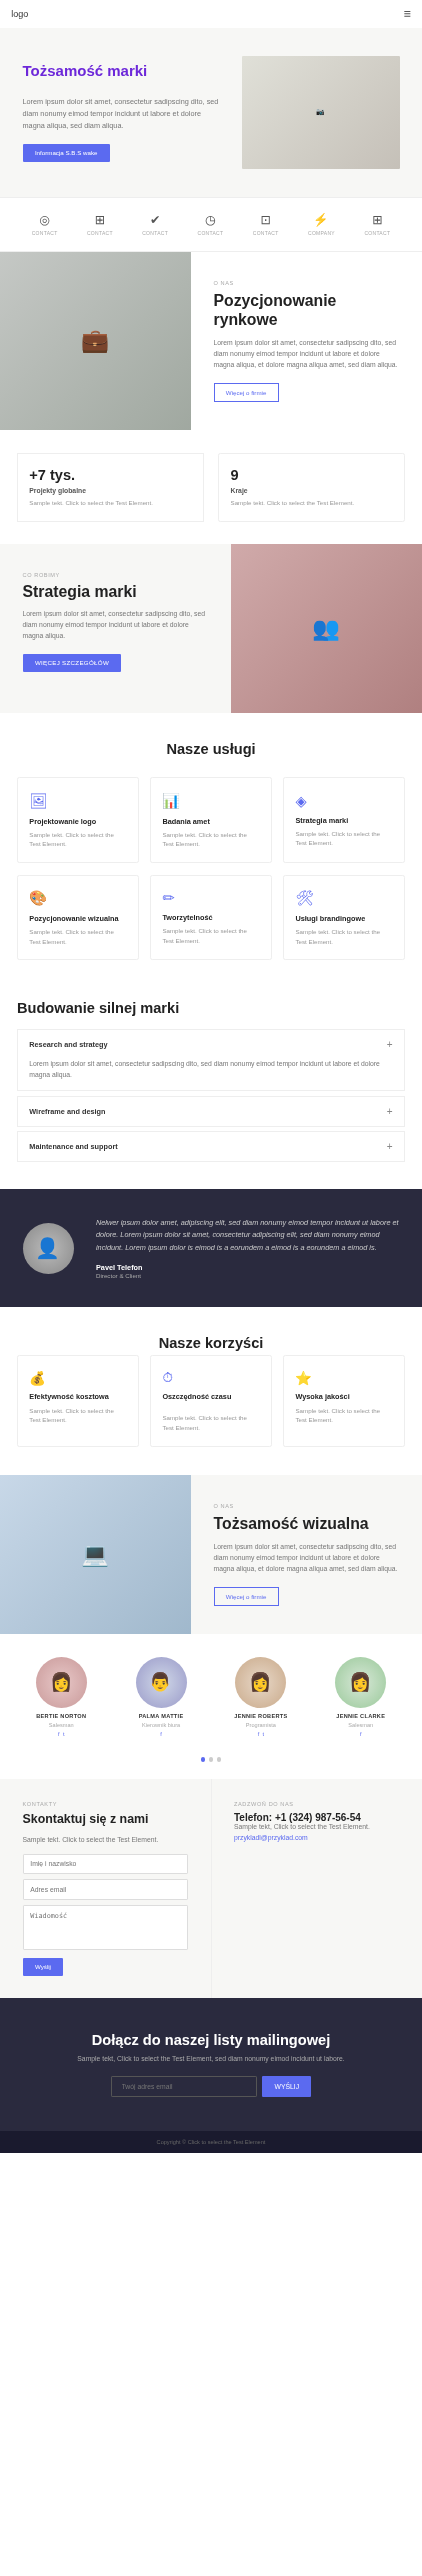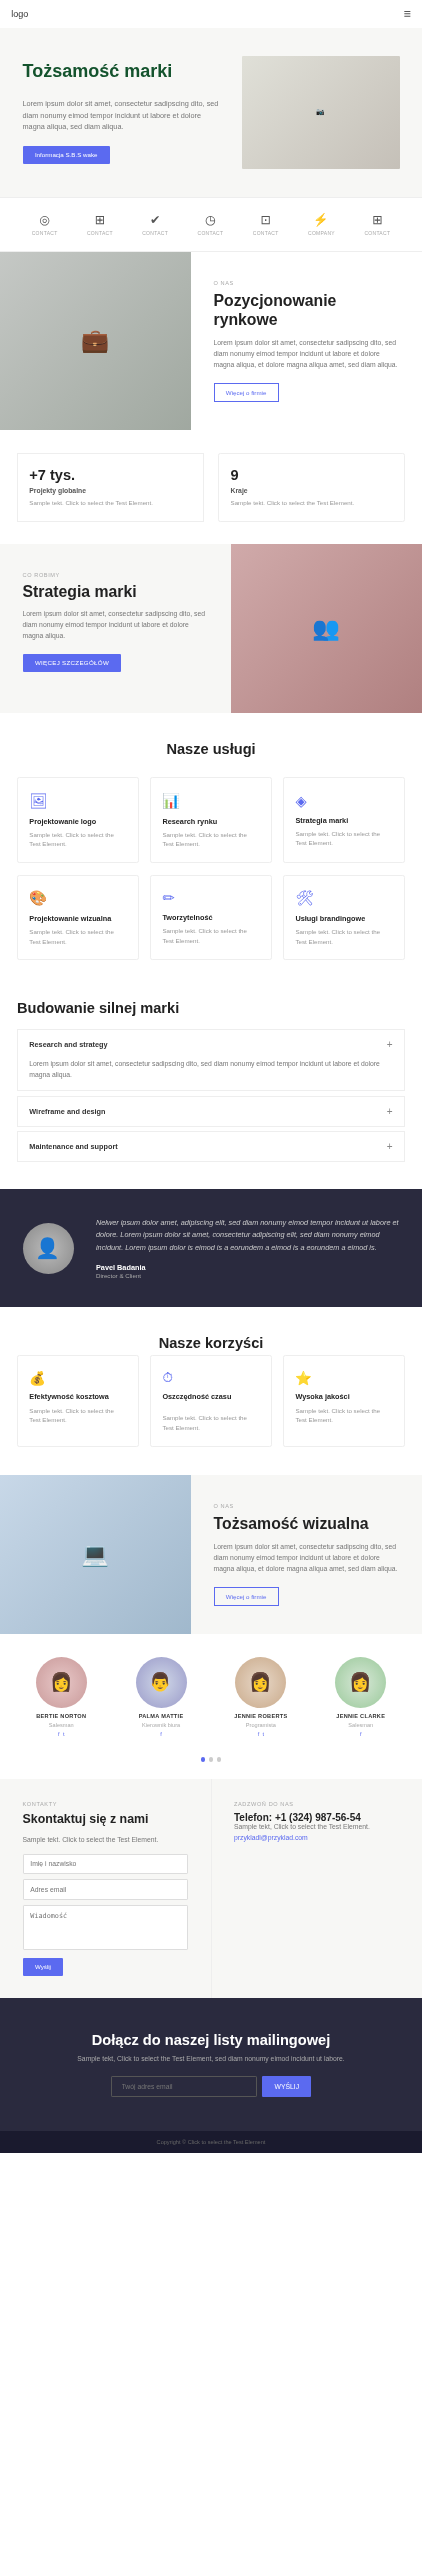"Tożsamość marki" h1 { color: #14532d -> #6d28d9; font-size: 18px -> 15px }
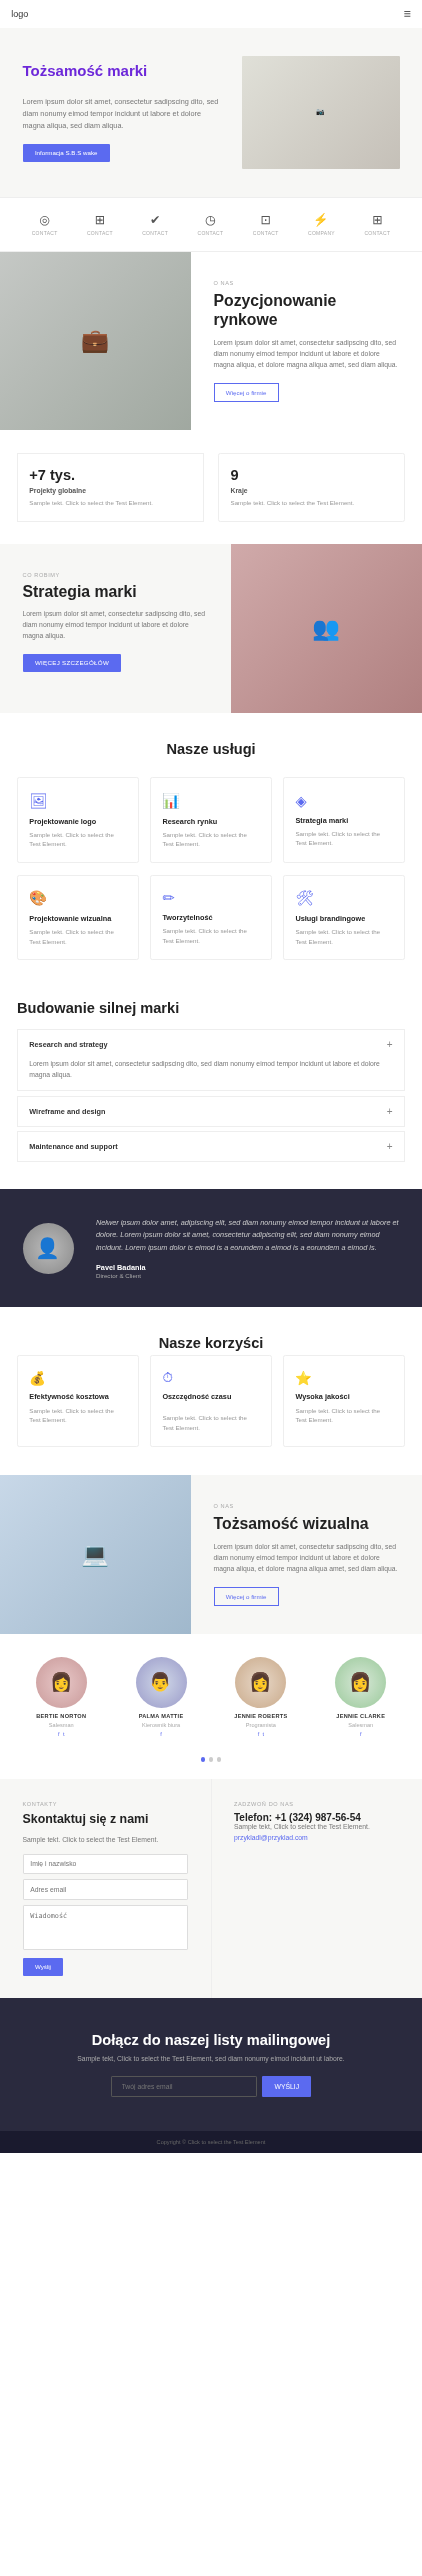"Research rynku" div { text: Research rynku -> Badania amet }
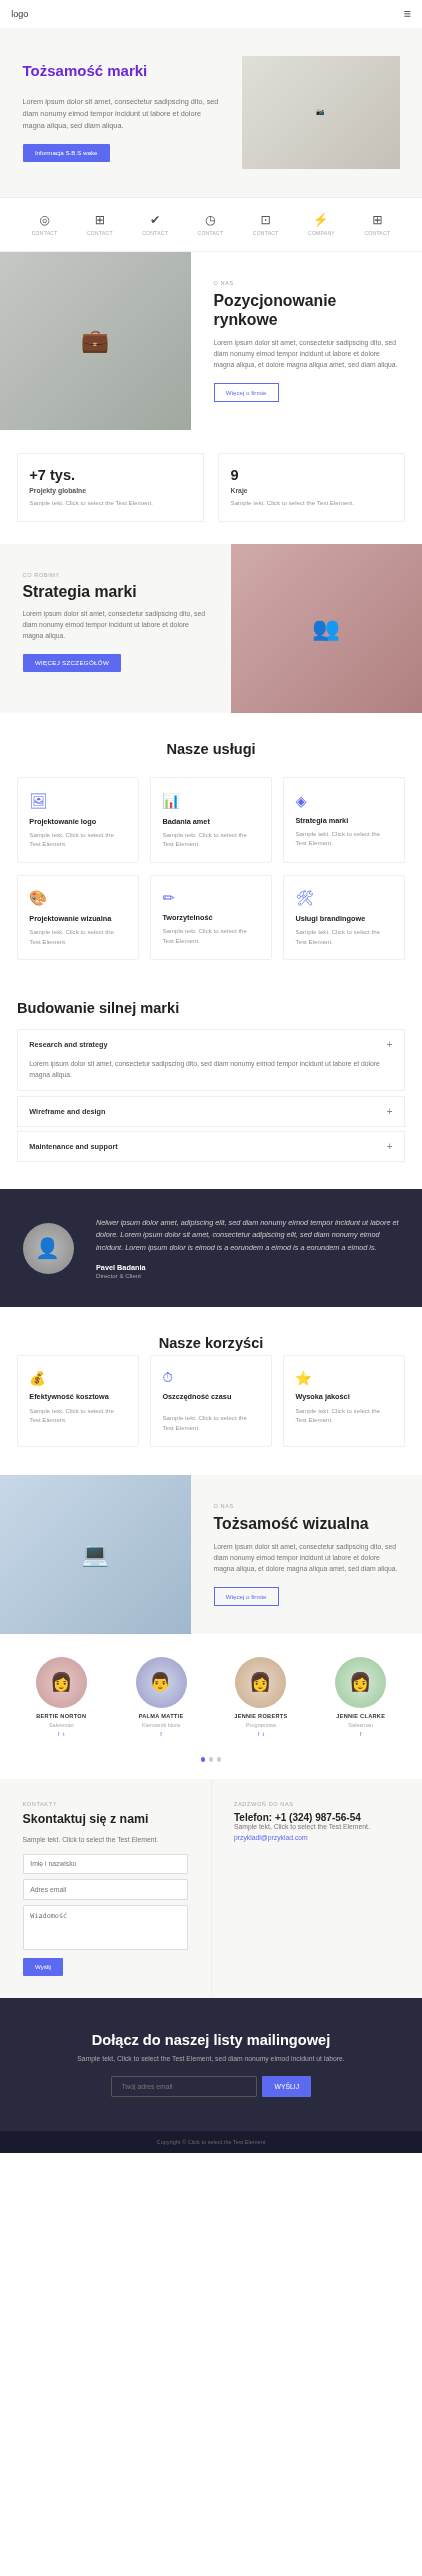"Projektowanie wizualna" div { text: Projektowanie -> Pozycjonowanie }
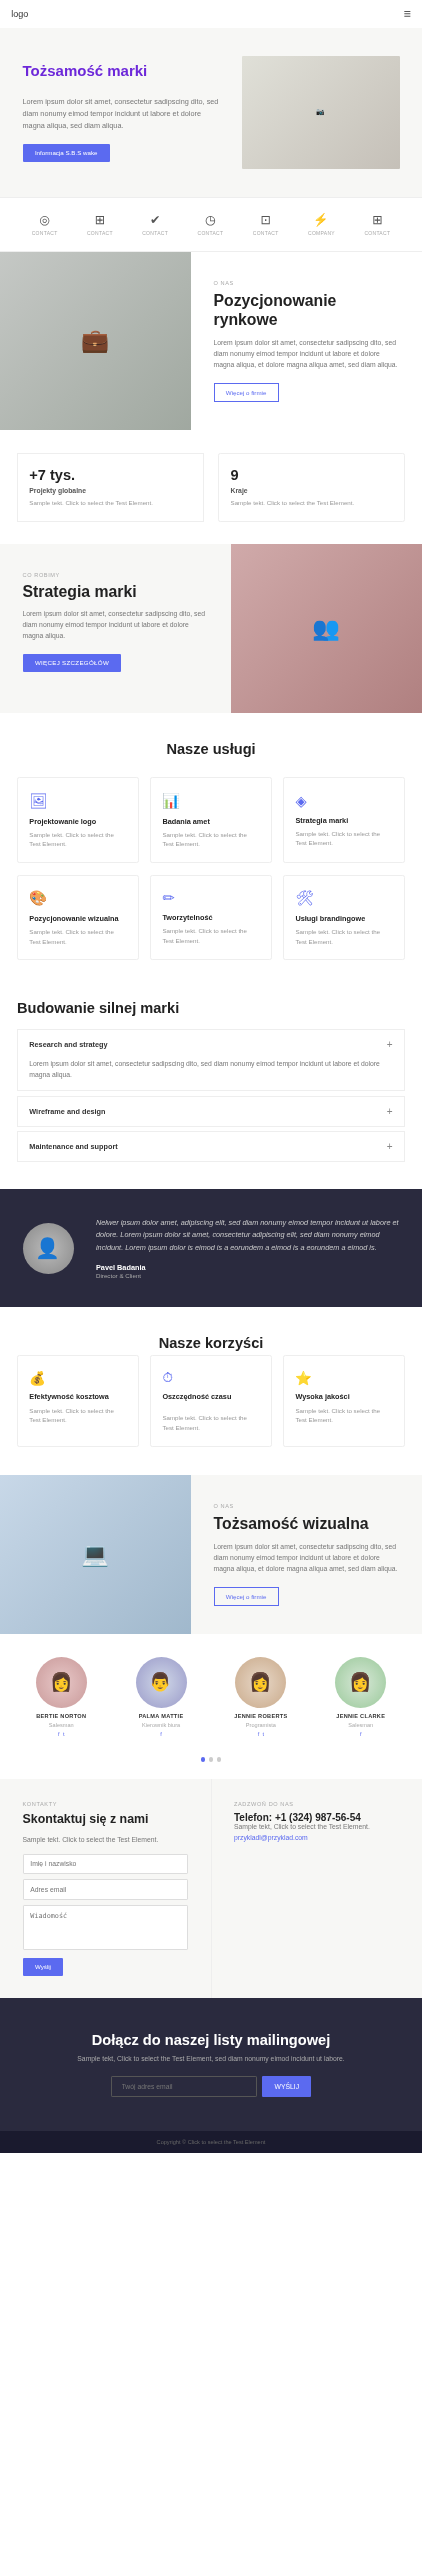"Pavel Badania" div { text: Badania -> Telefon }
